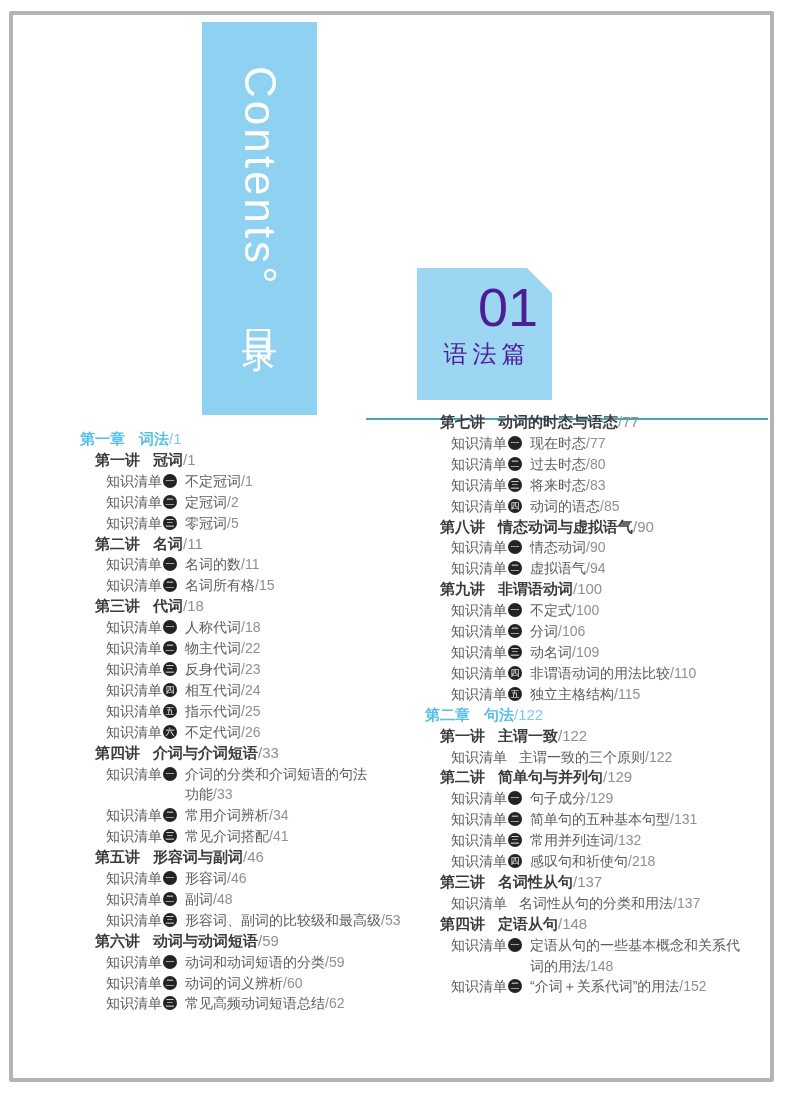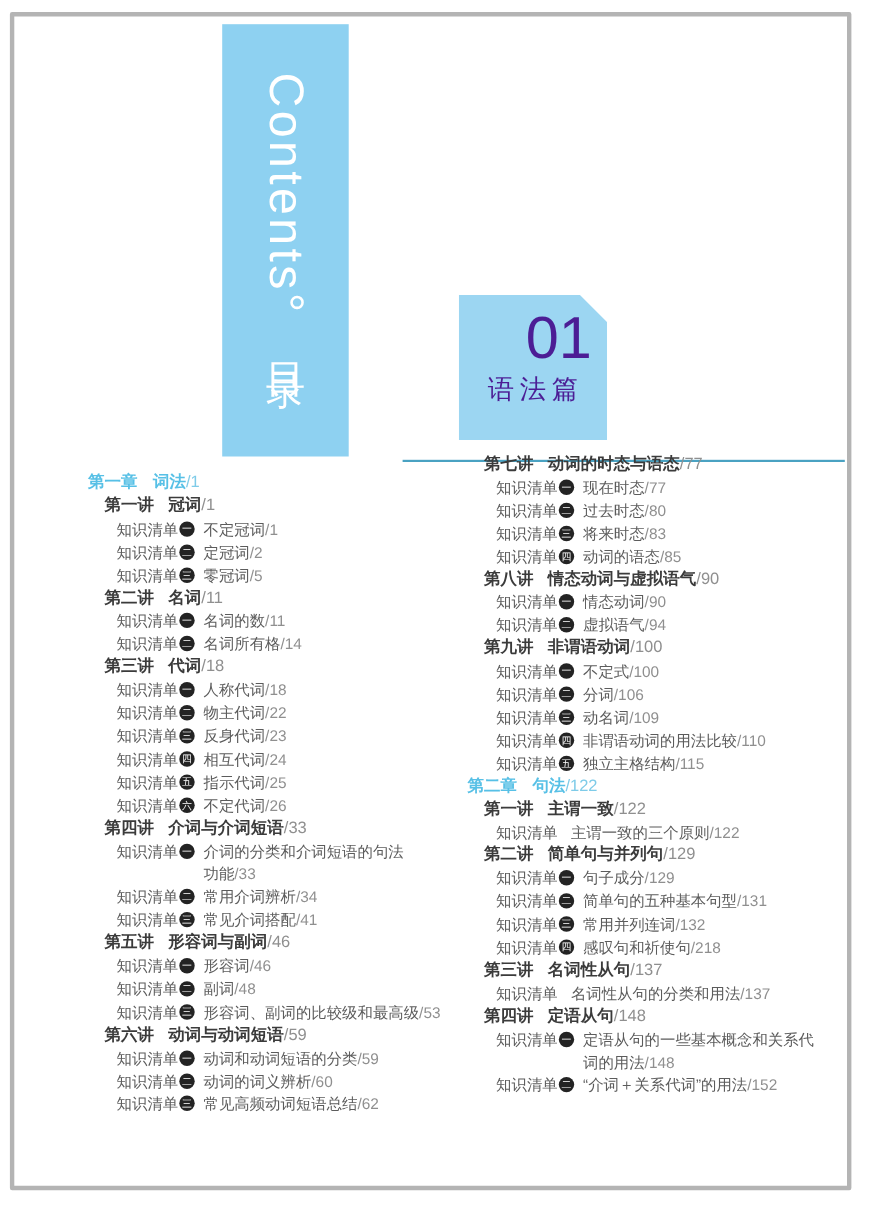"/14" span.page { text: /14 -> /15 }
